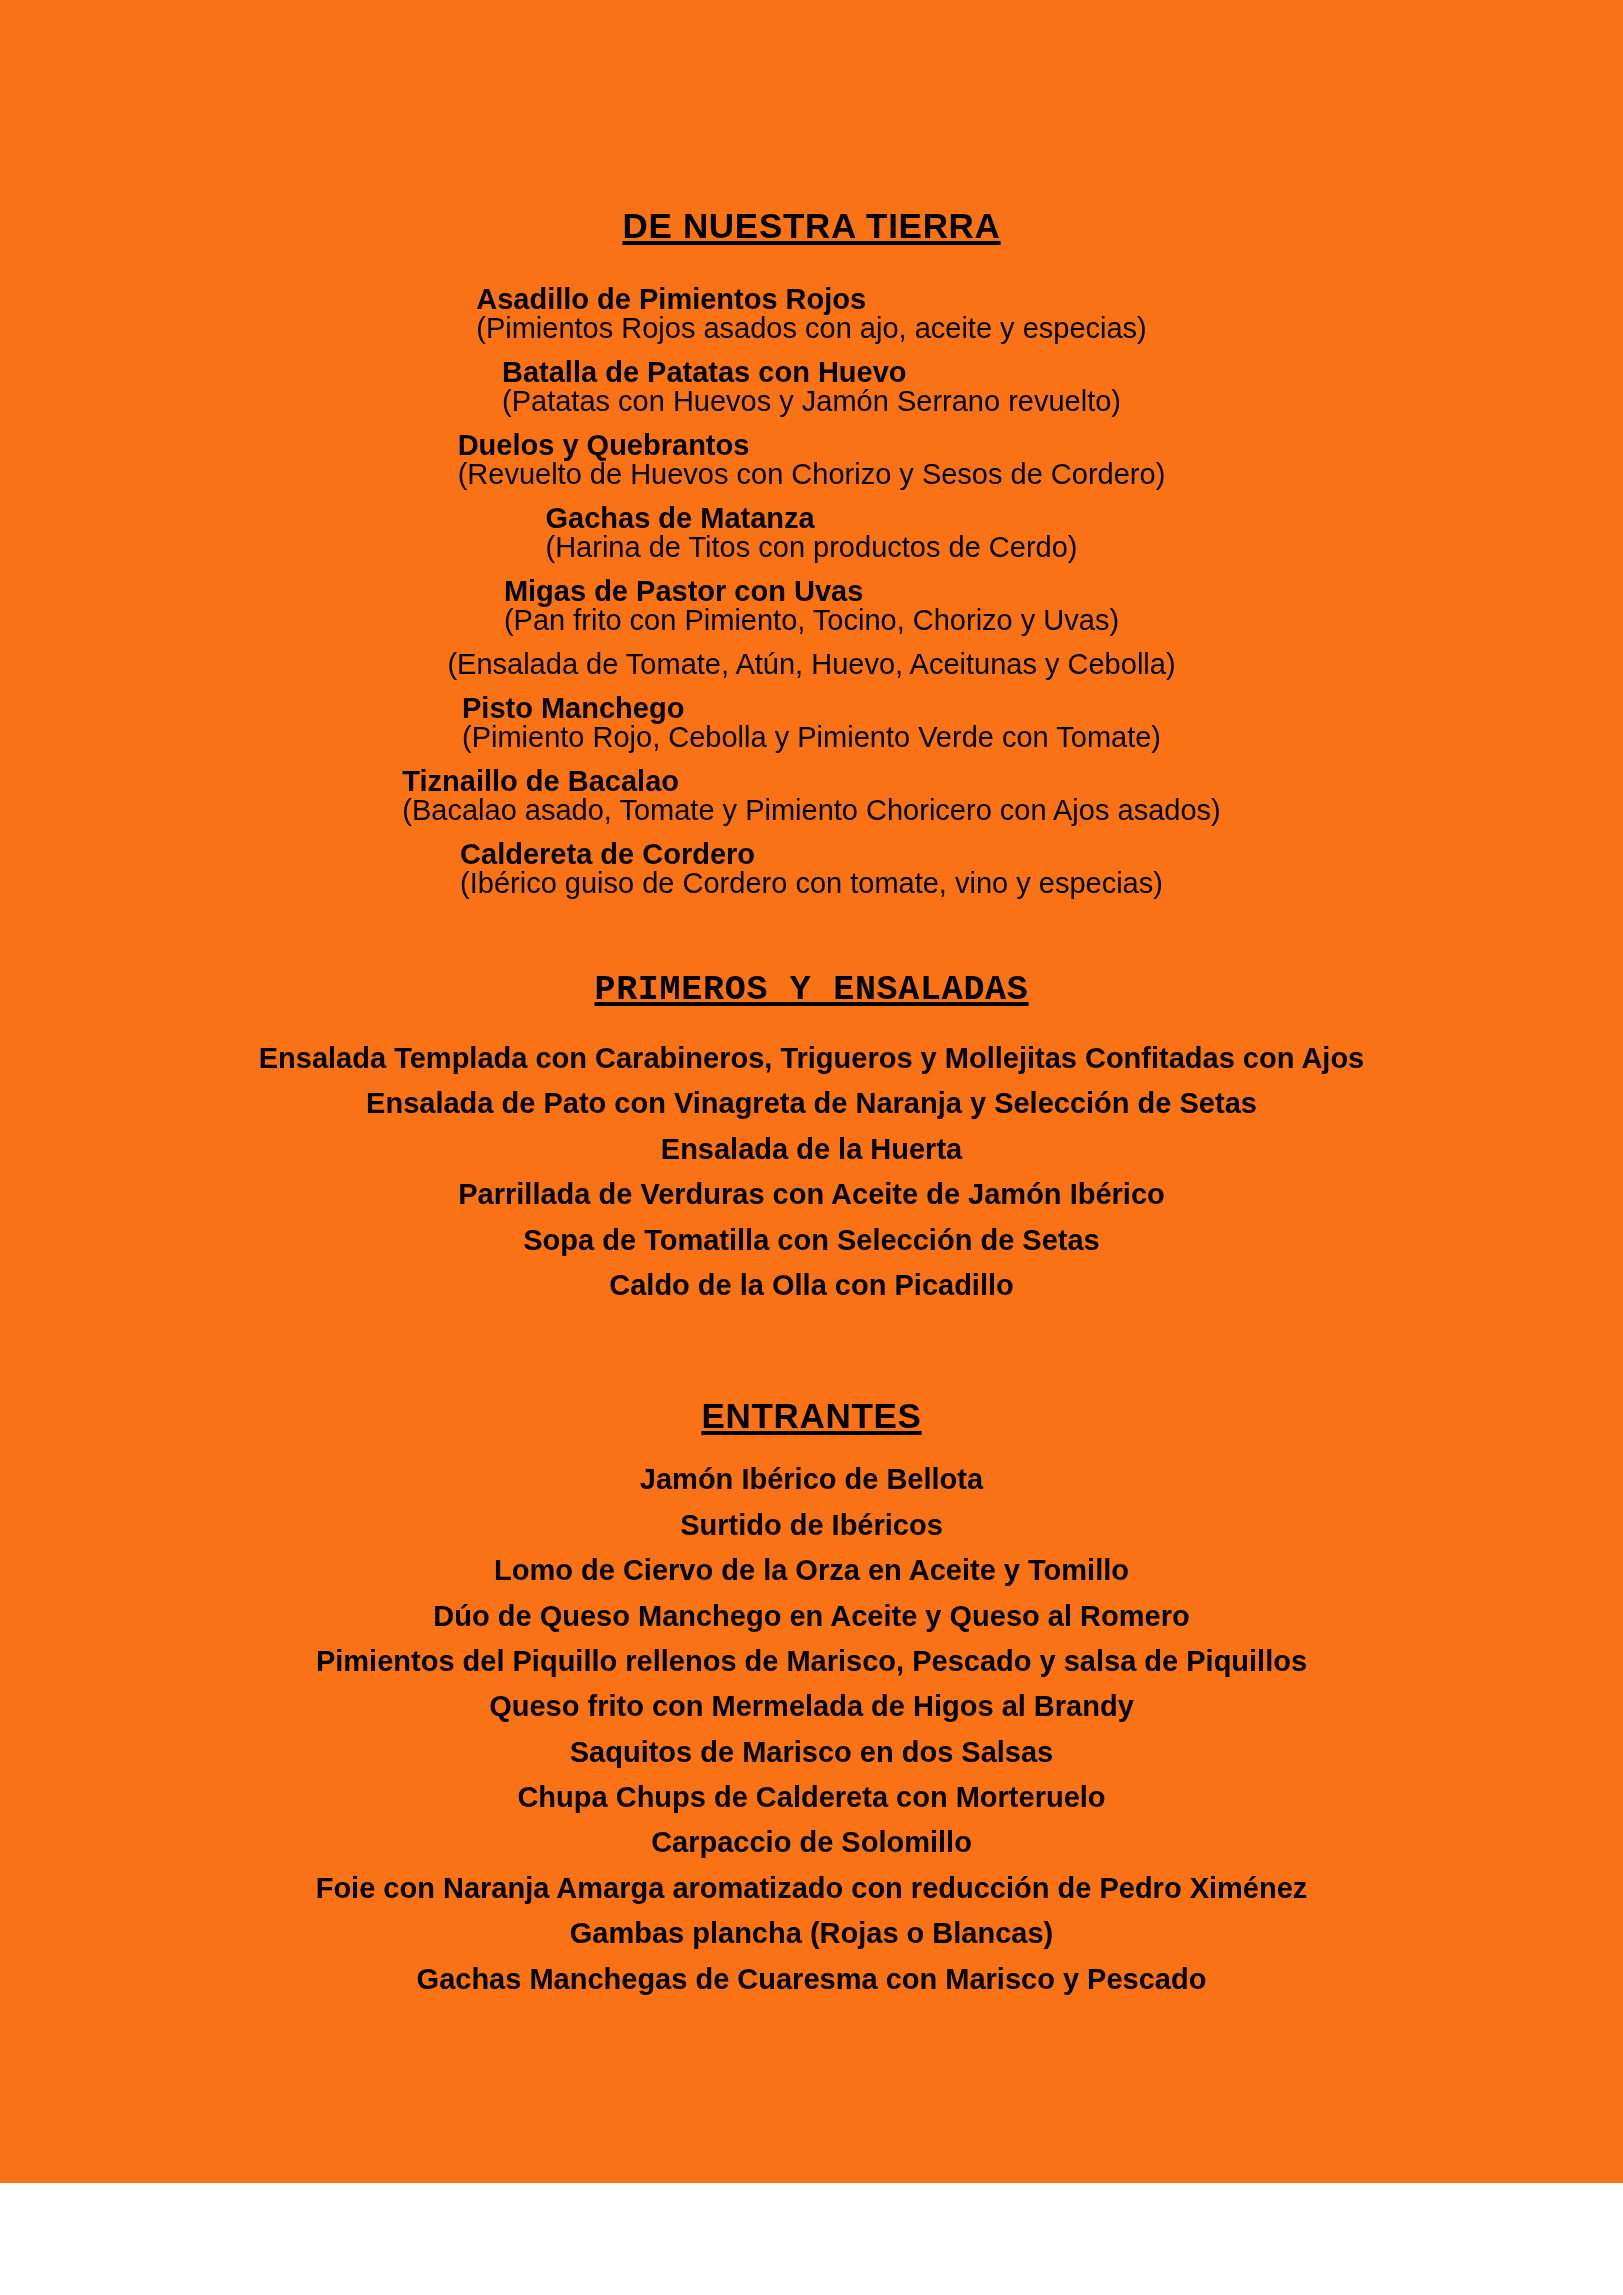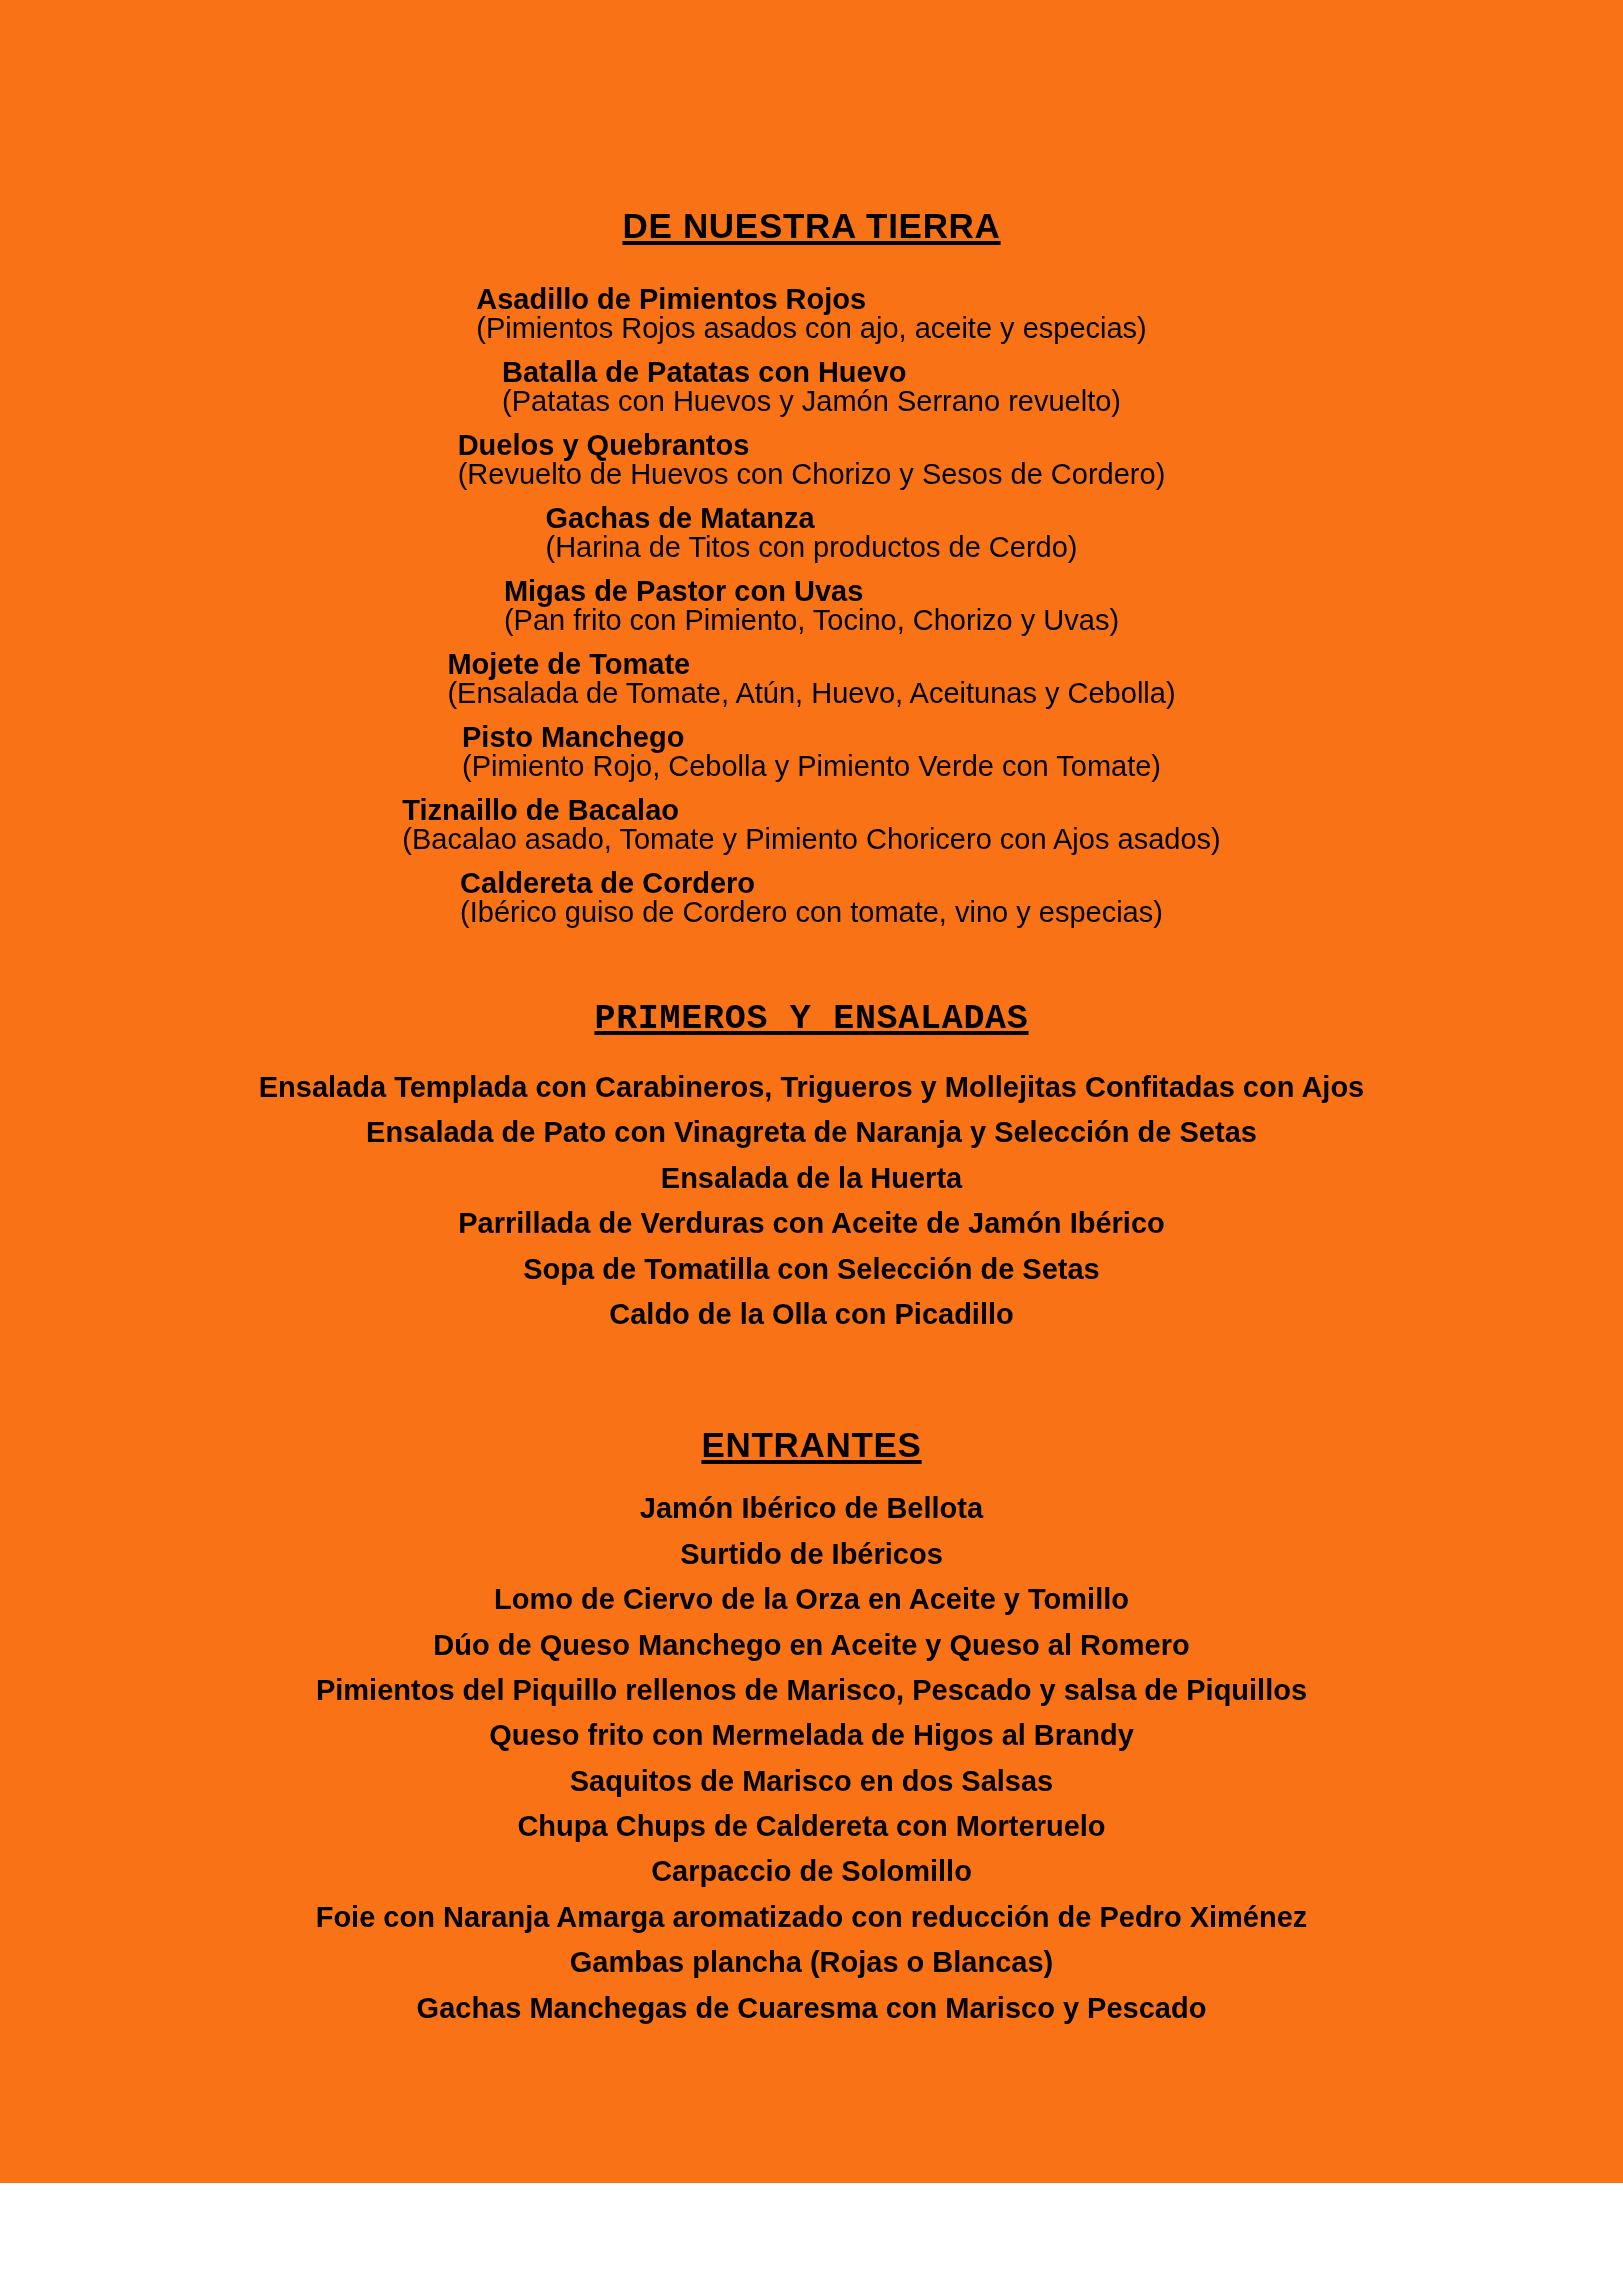"Mojete de Tomate" div.dish { html: <div>Mojete de Tomate</div> -> none }
